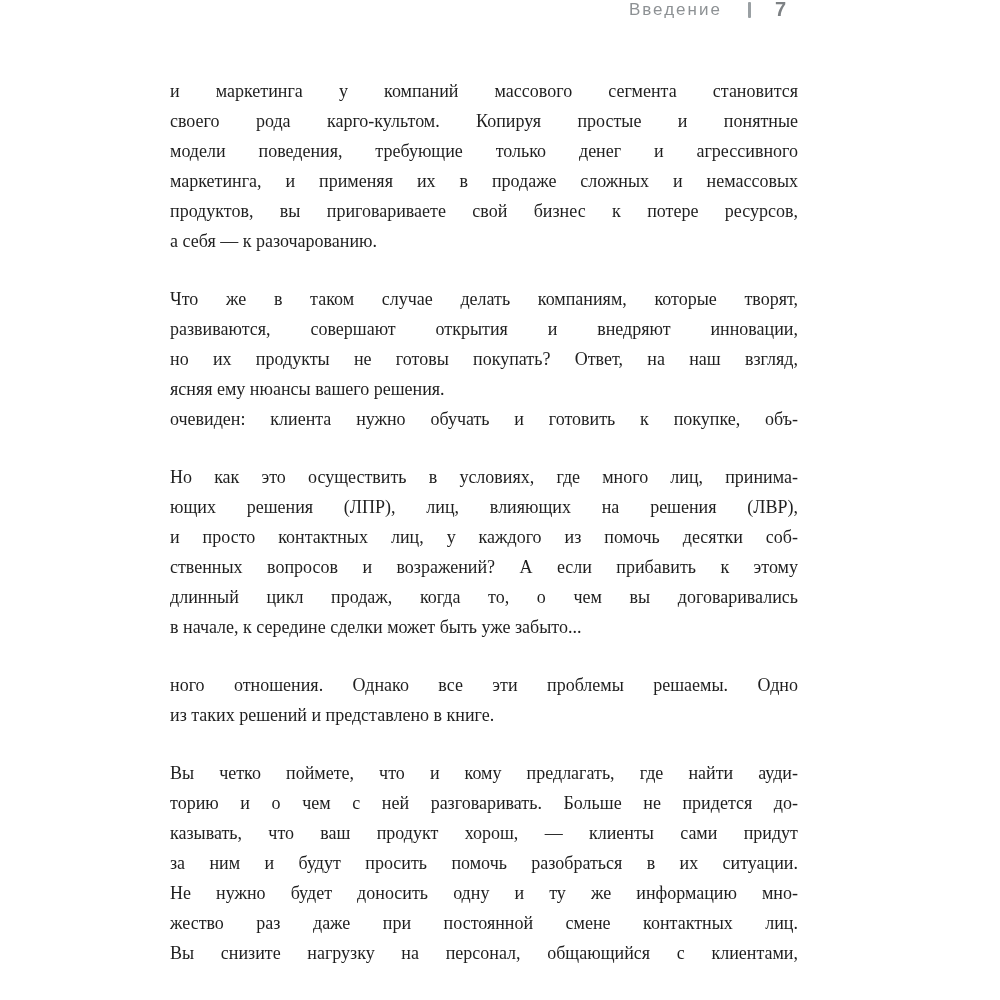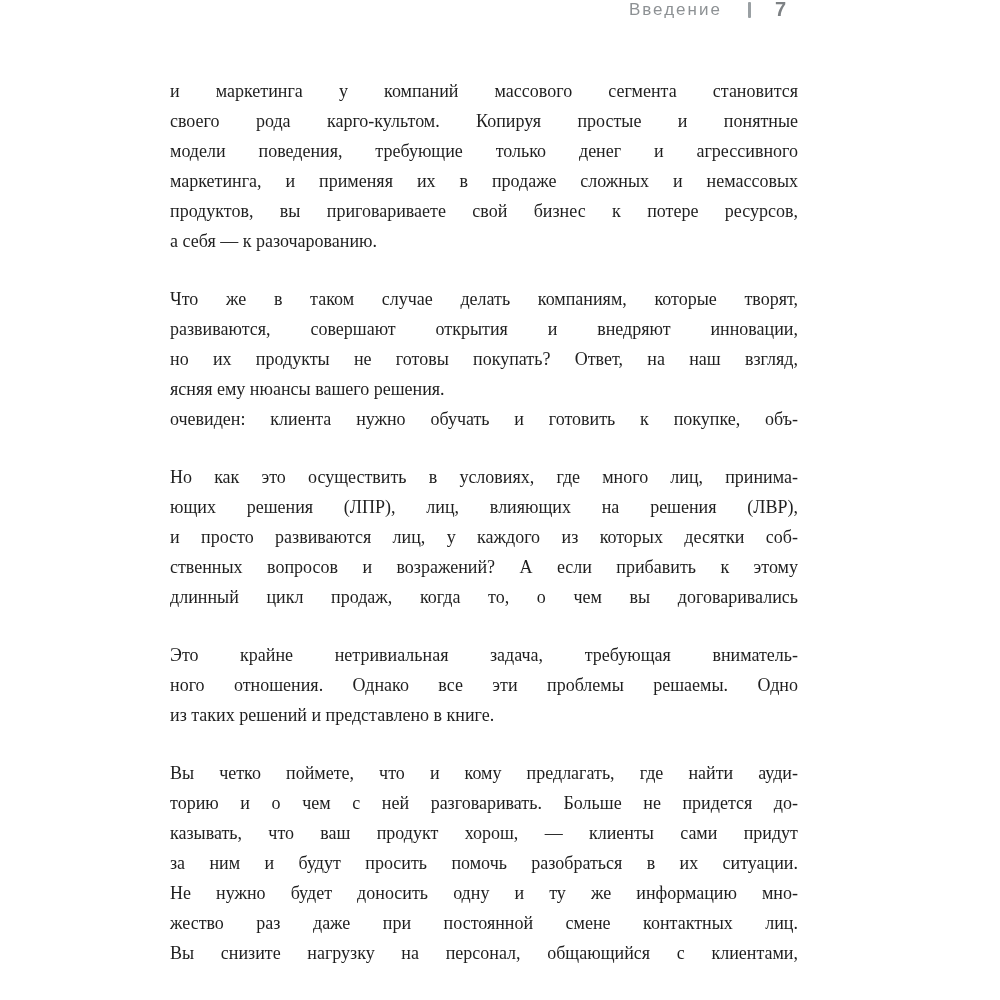"и просто развиваются лиц, у" div.line { text: развиваются лиц, у каждого из которых -> контактных лиц, у каждого из помочь }
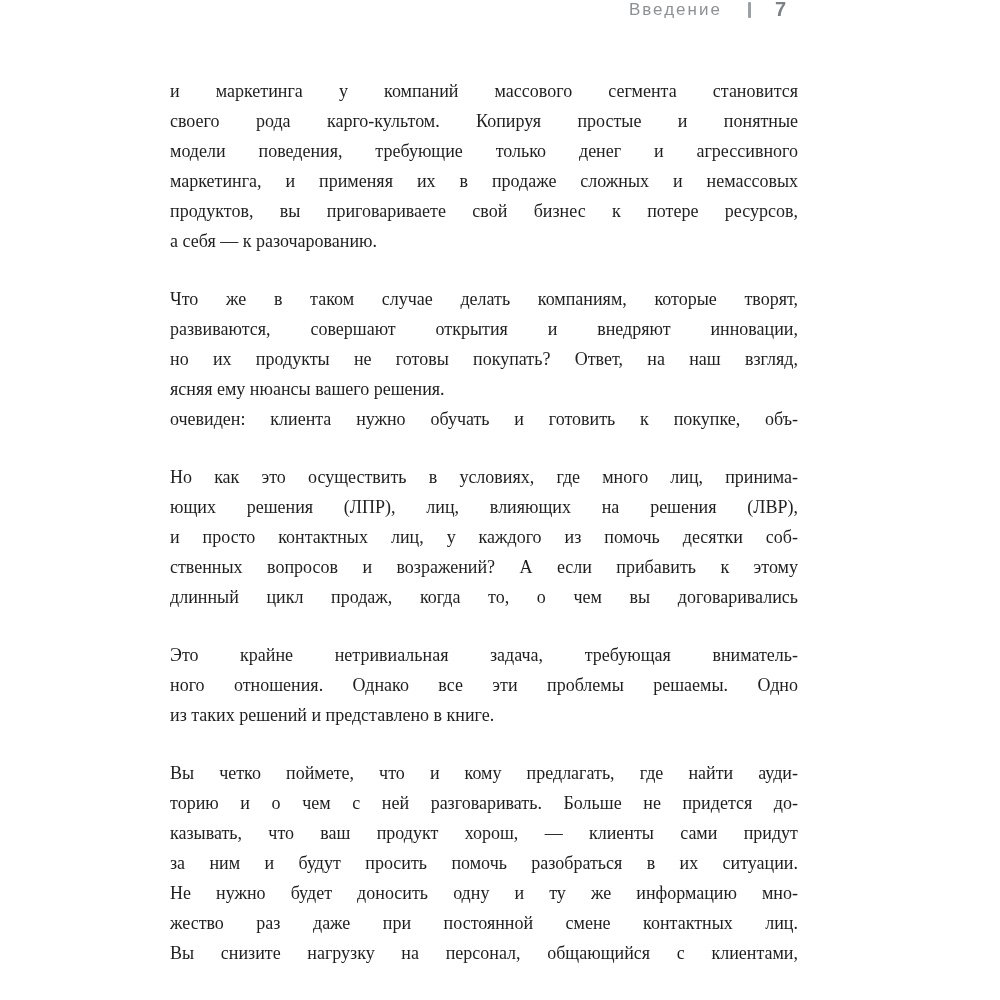"в начале, к середине сделки" div.line { html: none -> <div>в начале, к середине сделки может быть уже забыто...</div> }
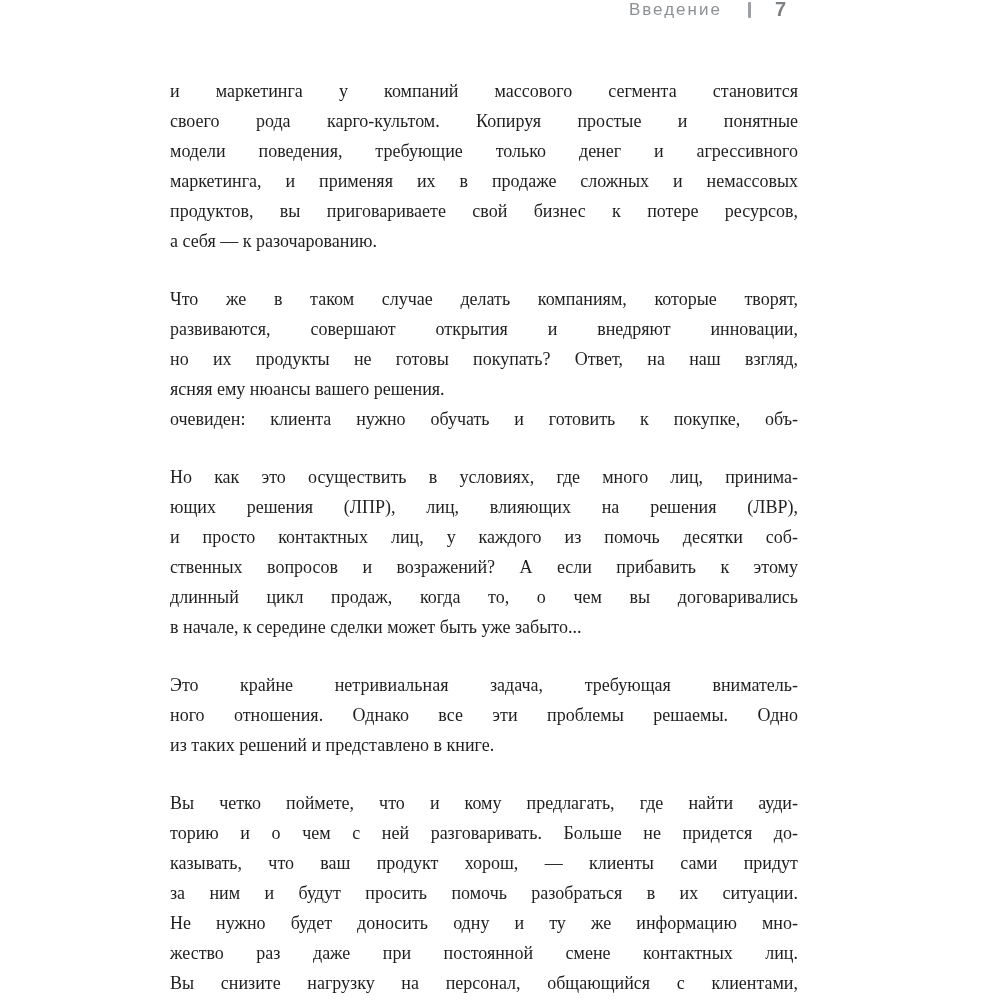"Это крайне нетривиальная задача," div.line { html: <div>Это крайне нетривиальная задача, требующая вниматель-</div> -> none }
